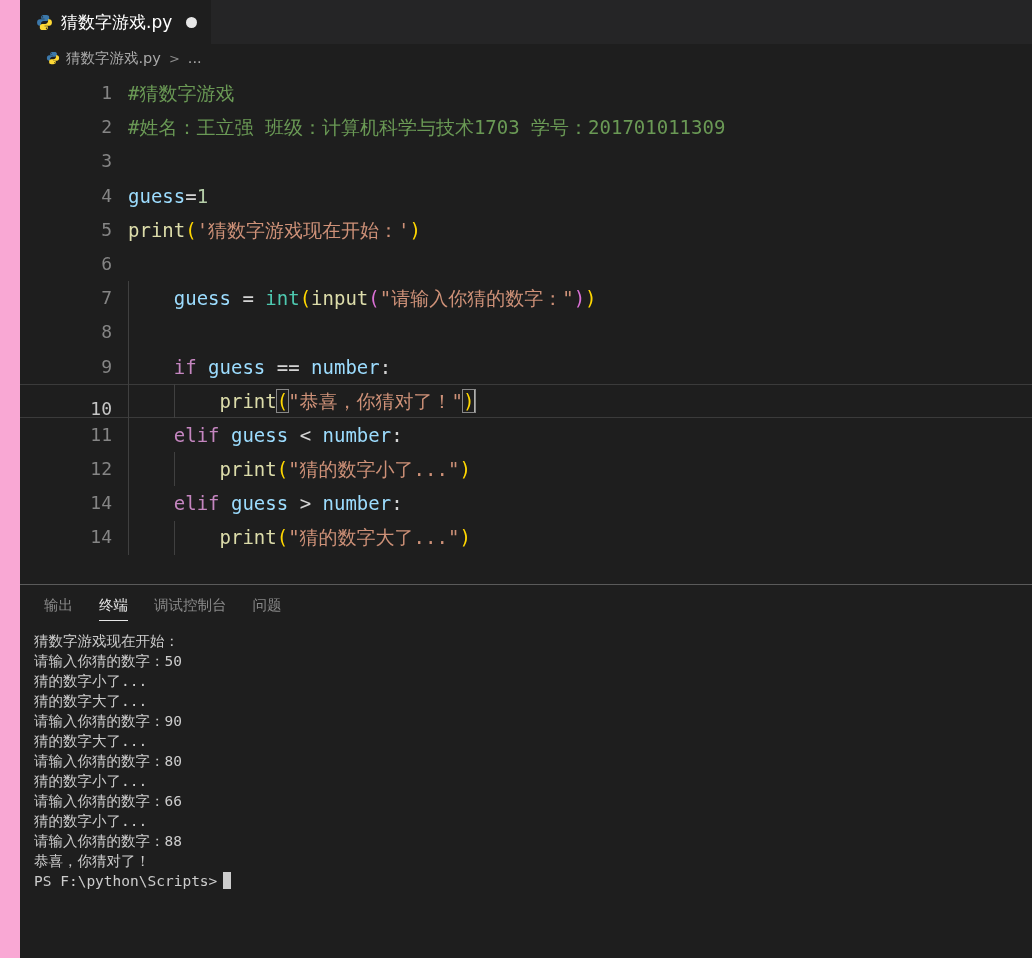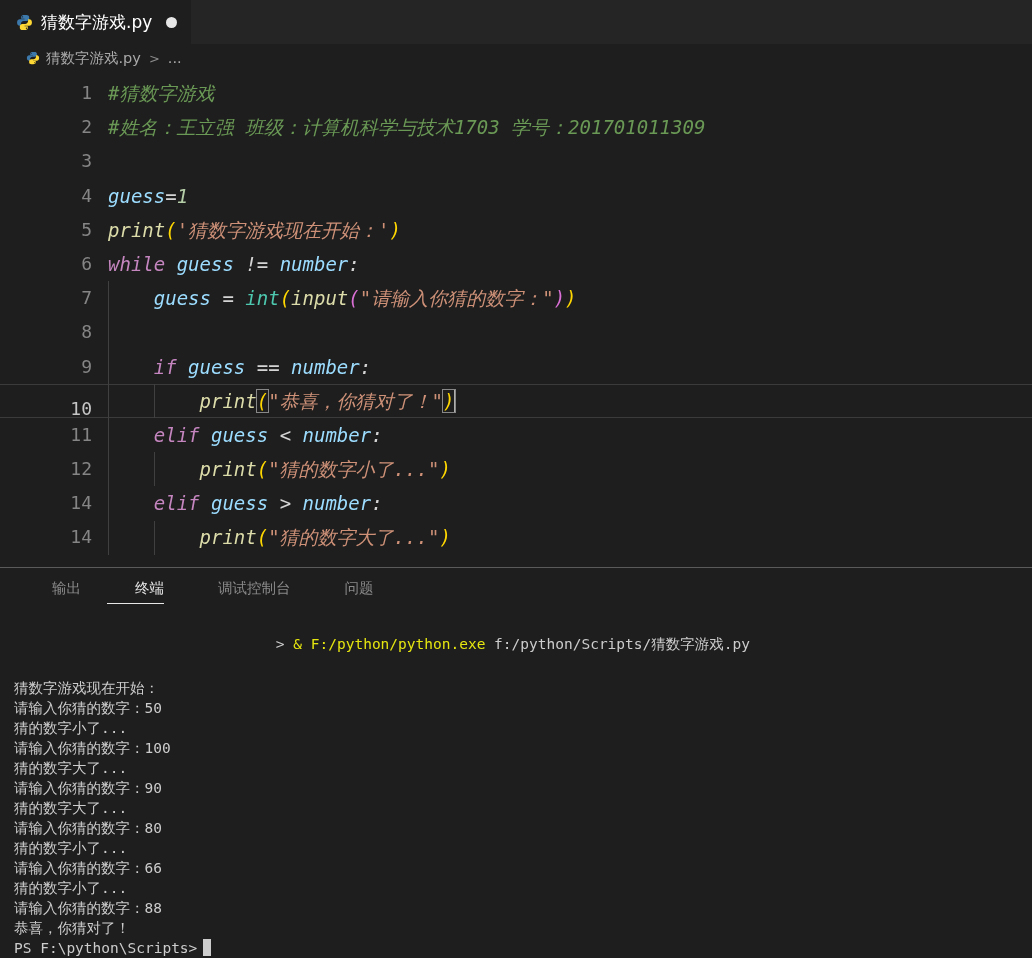"猜数字游戏.py" .app { background: #c2410c -> #f9a8d4; padding-left: none -> 20px }
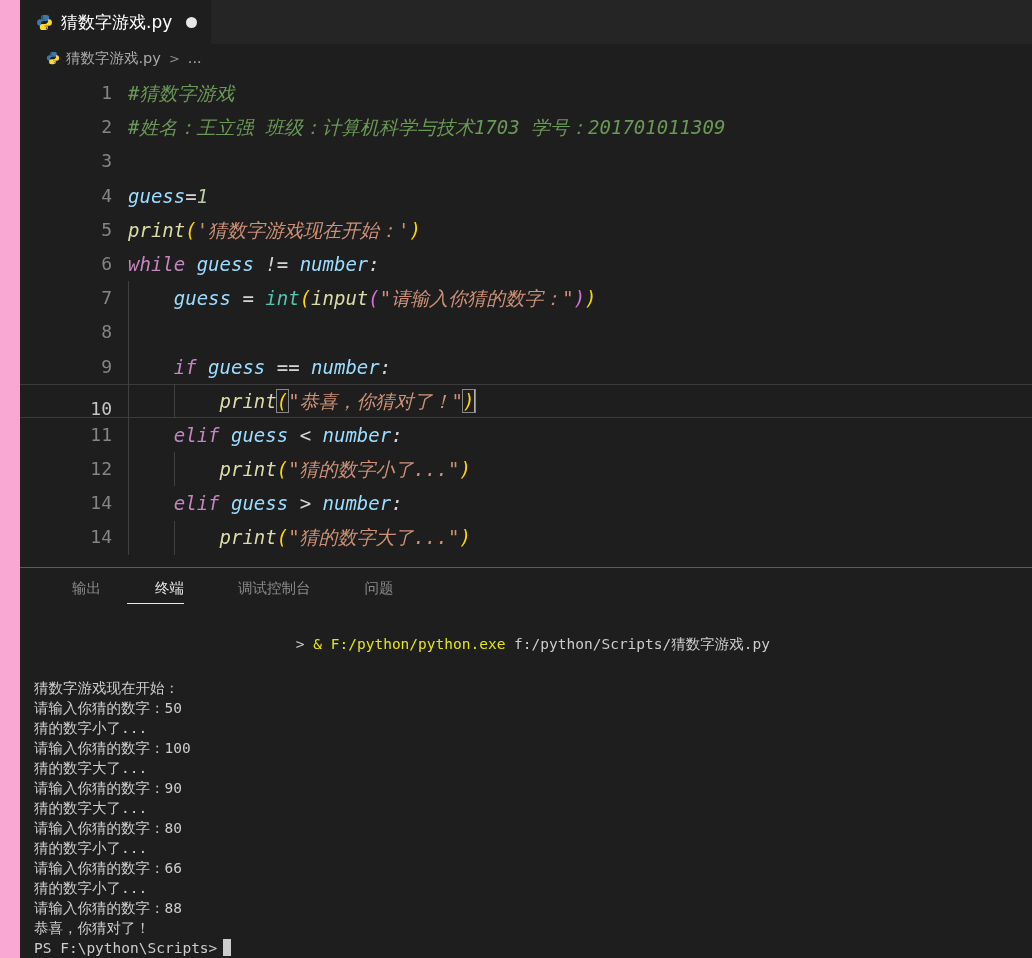"#猜数字游戏" .ltext { font-style: italic -> none }
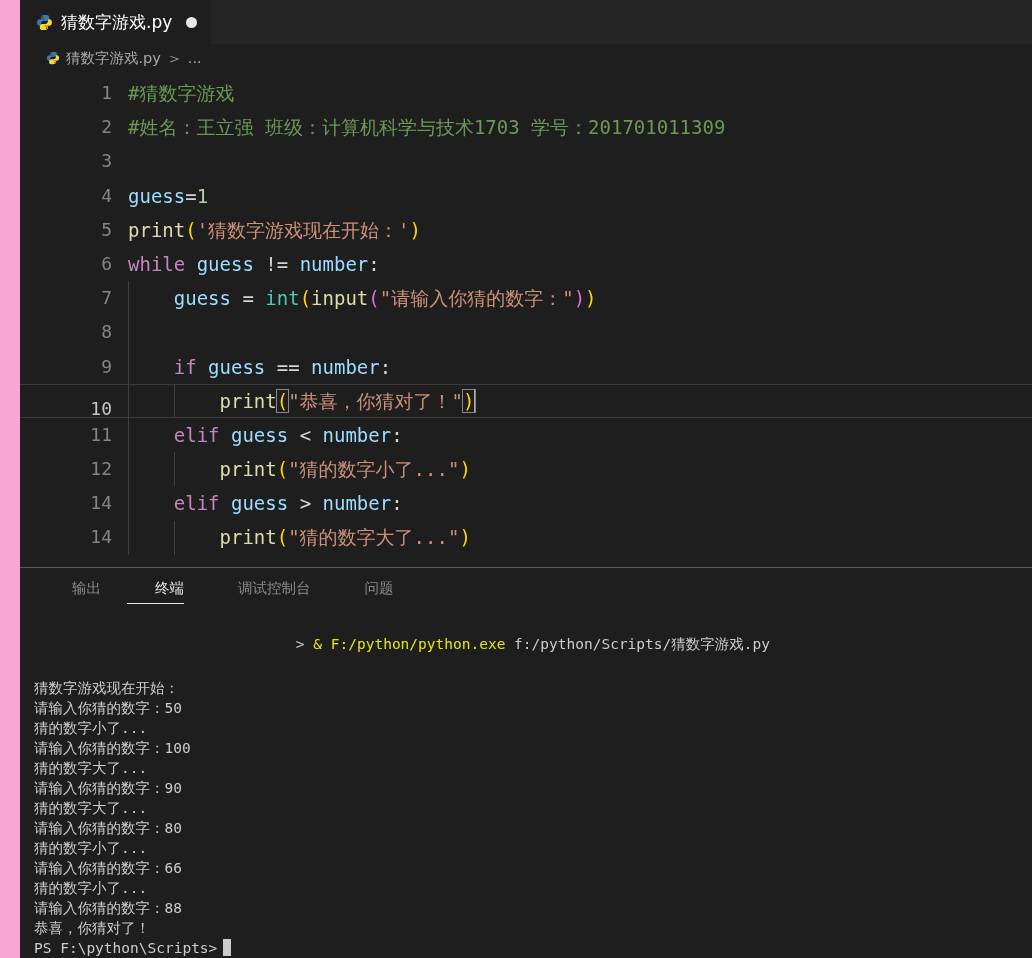"while guess != number:" span.ltext { html: <span><span>while</span><span> </span><span>guess</span><span> != </span><span>number</span><span>:</span></span> -> none }
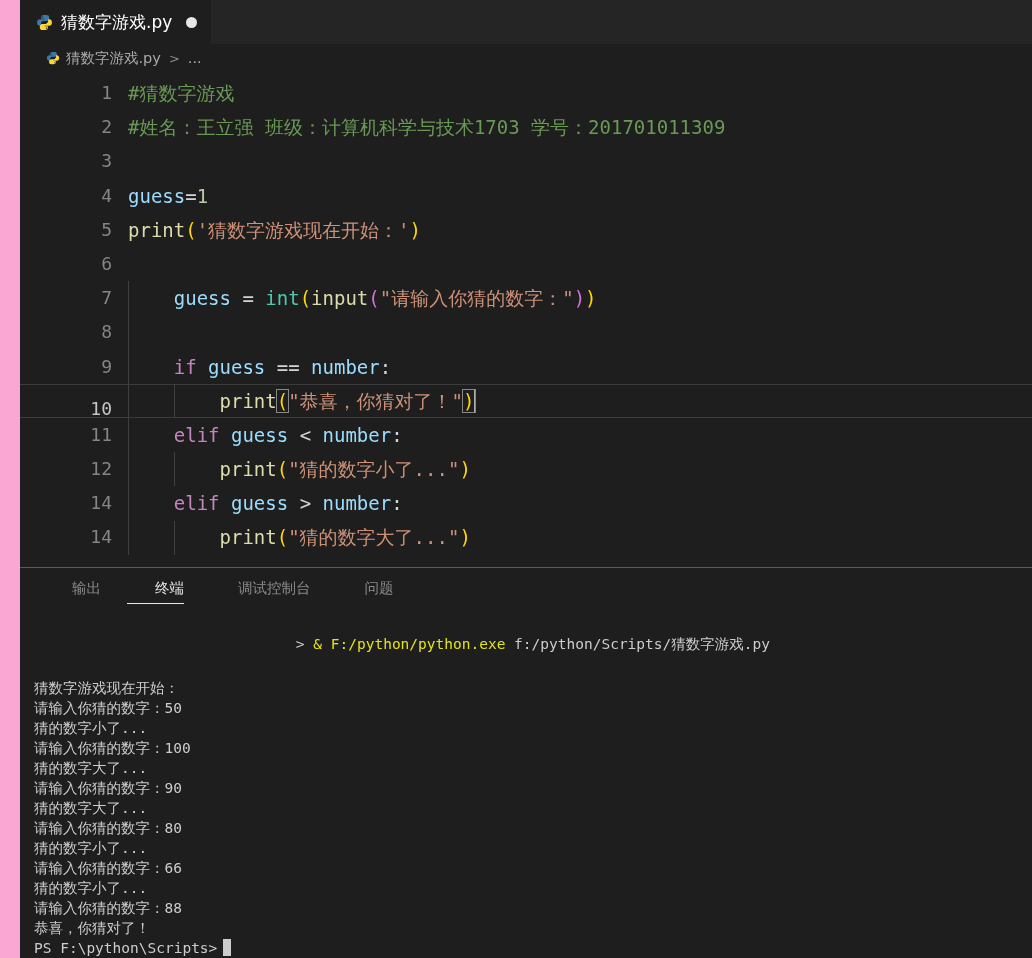"输出" .ptab span { margin-left: 28px -> none }
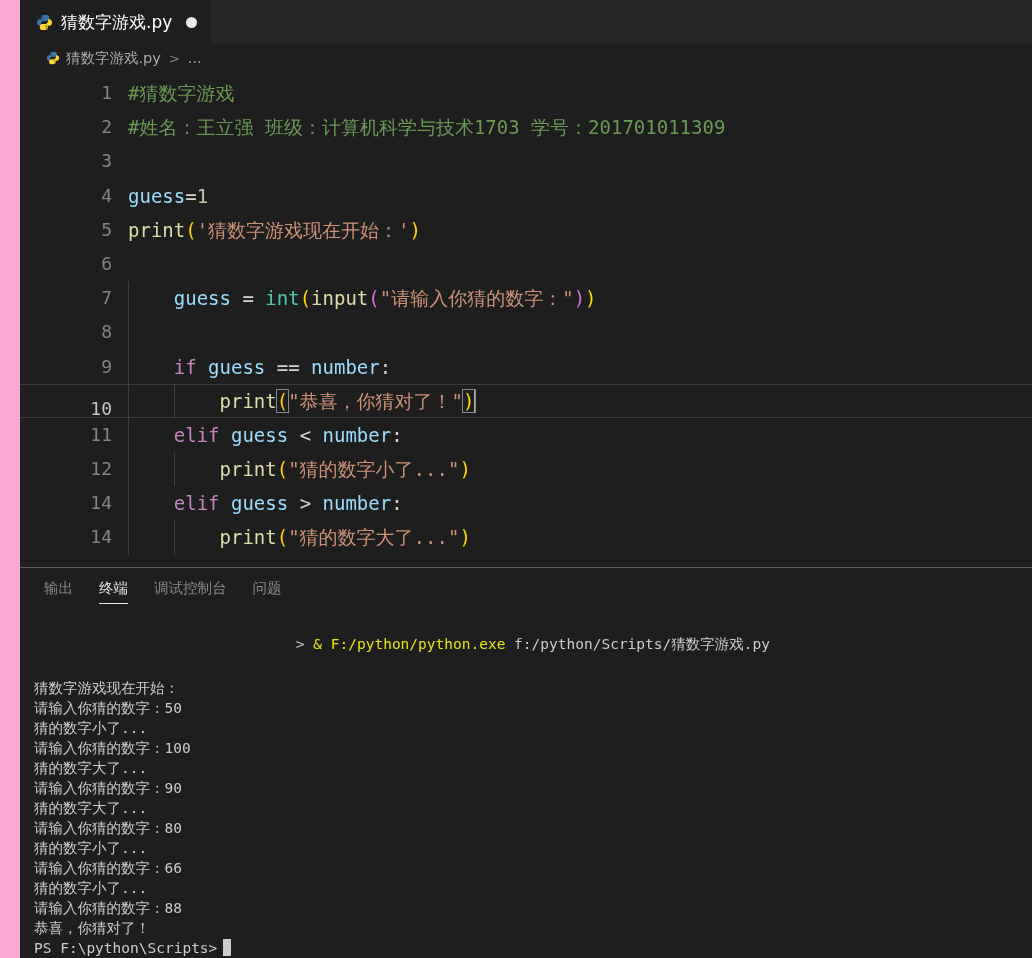"> & F:/python/python.exe" div.cmd-line { html: <div> <span>&gt; </span><span>&amp; </span><span>F:/python/python.exe</span><span> f:/python/Scripts/猜数字游戏.py</span> </div> -> none }
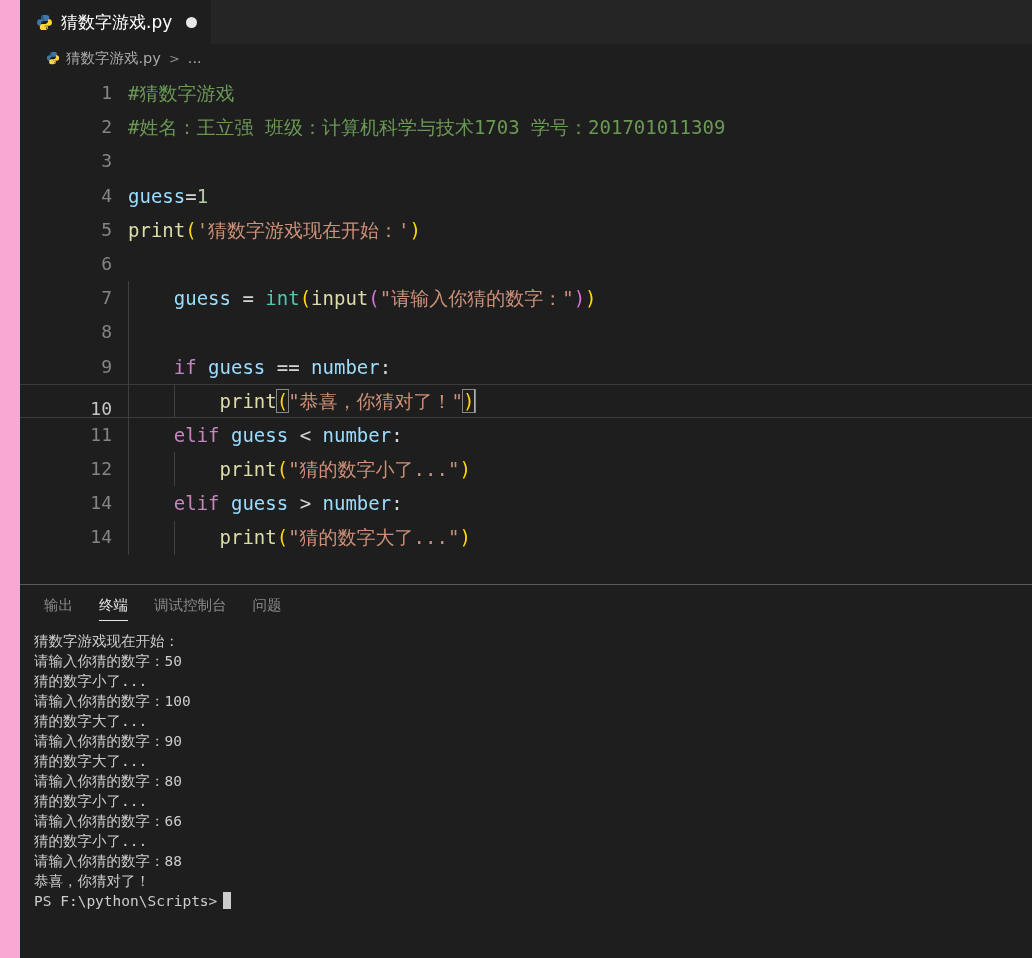"请输入你猜的数字：100" div.term-line { html: <div>请输入你猜的数字：100</div> -> none }
